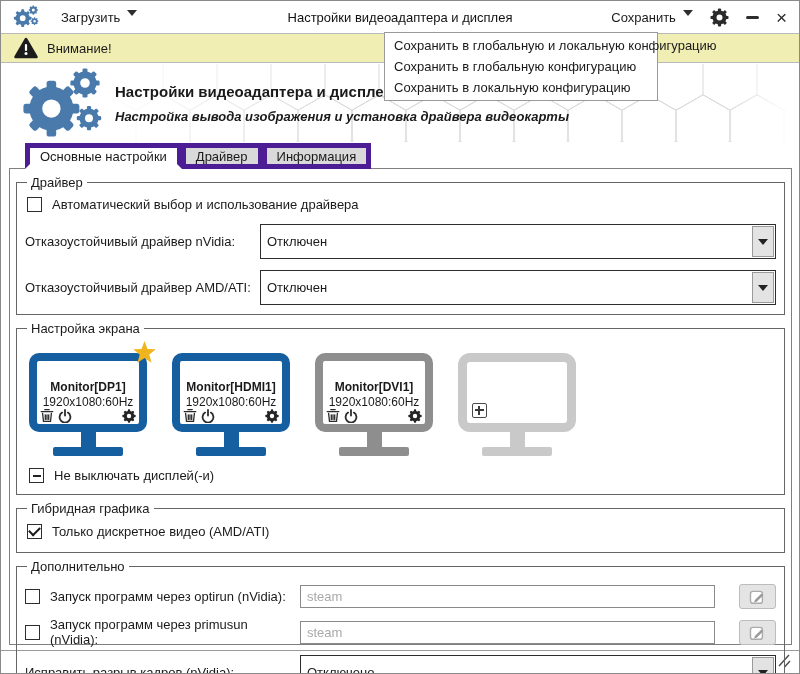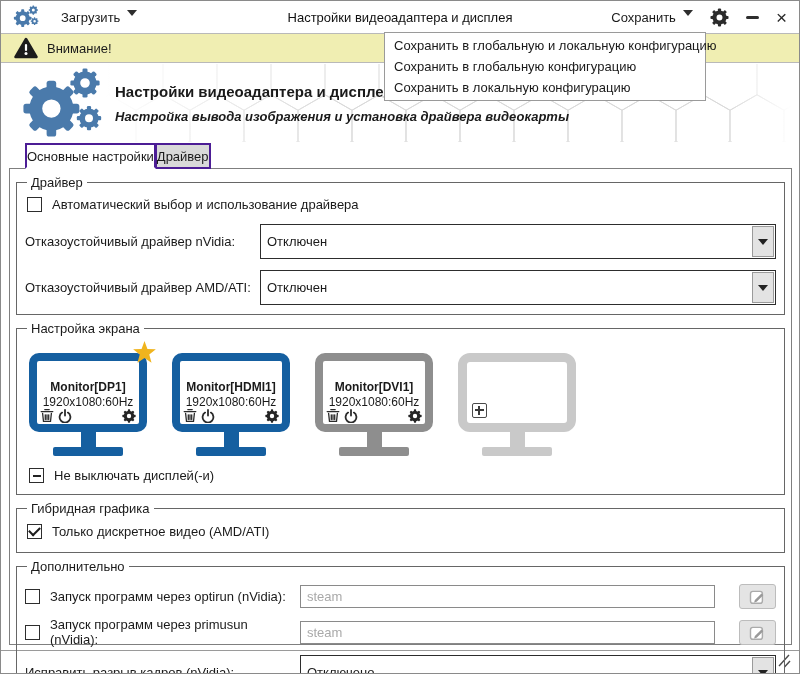"Сохранить в глобальную и локальную" .menu { width: 322px -> 274px }
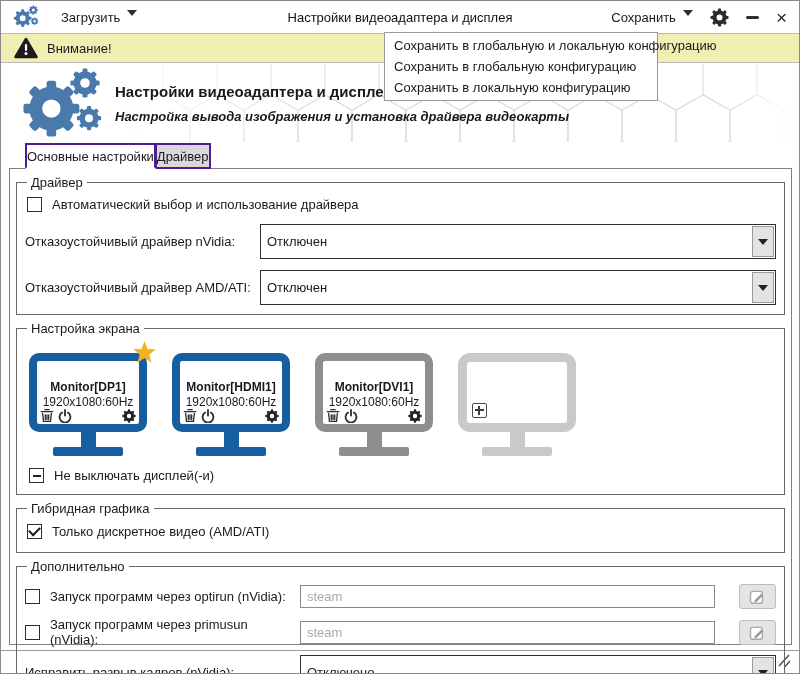"Основные настройки" .tab { border: 2px solid #4c1d95 -> 5px solid #4c1d95; padding: 0 0 -> 0 10px }
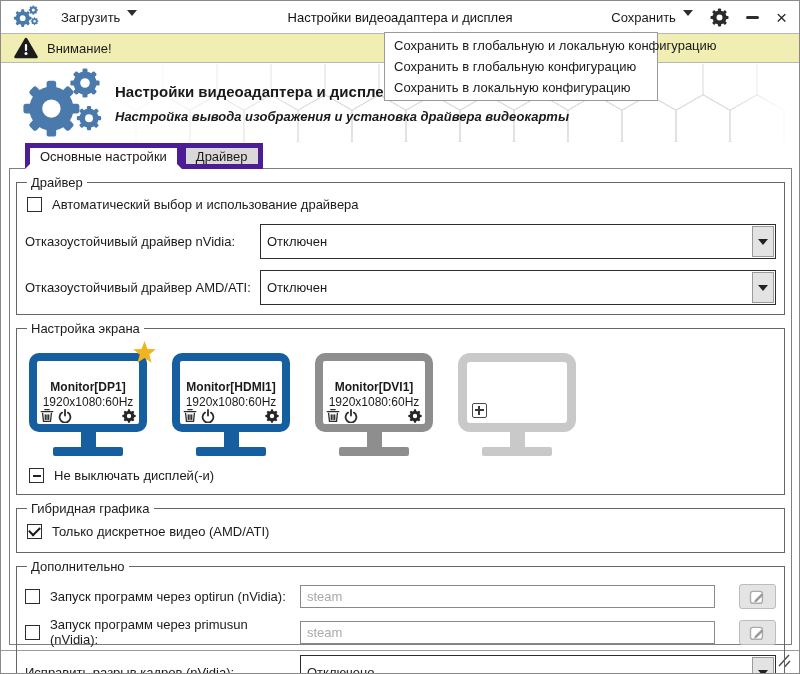"Информация" div.tab { html: none -> <div>Информация</div> }
